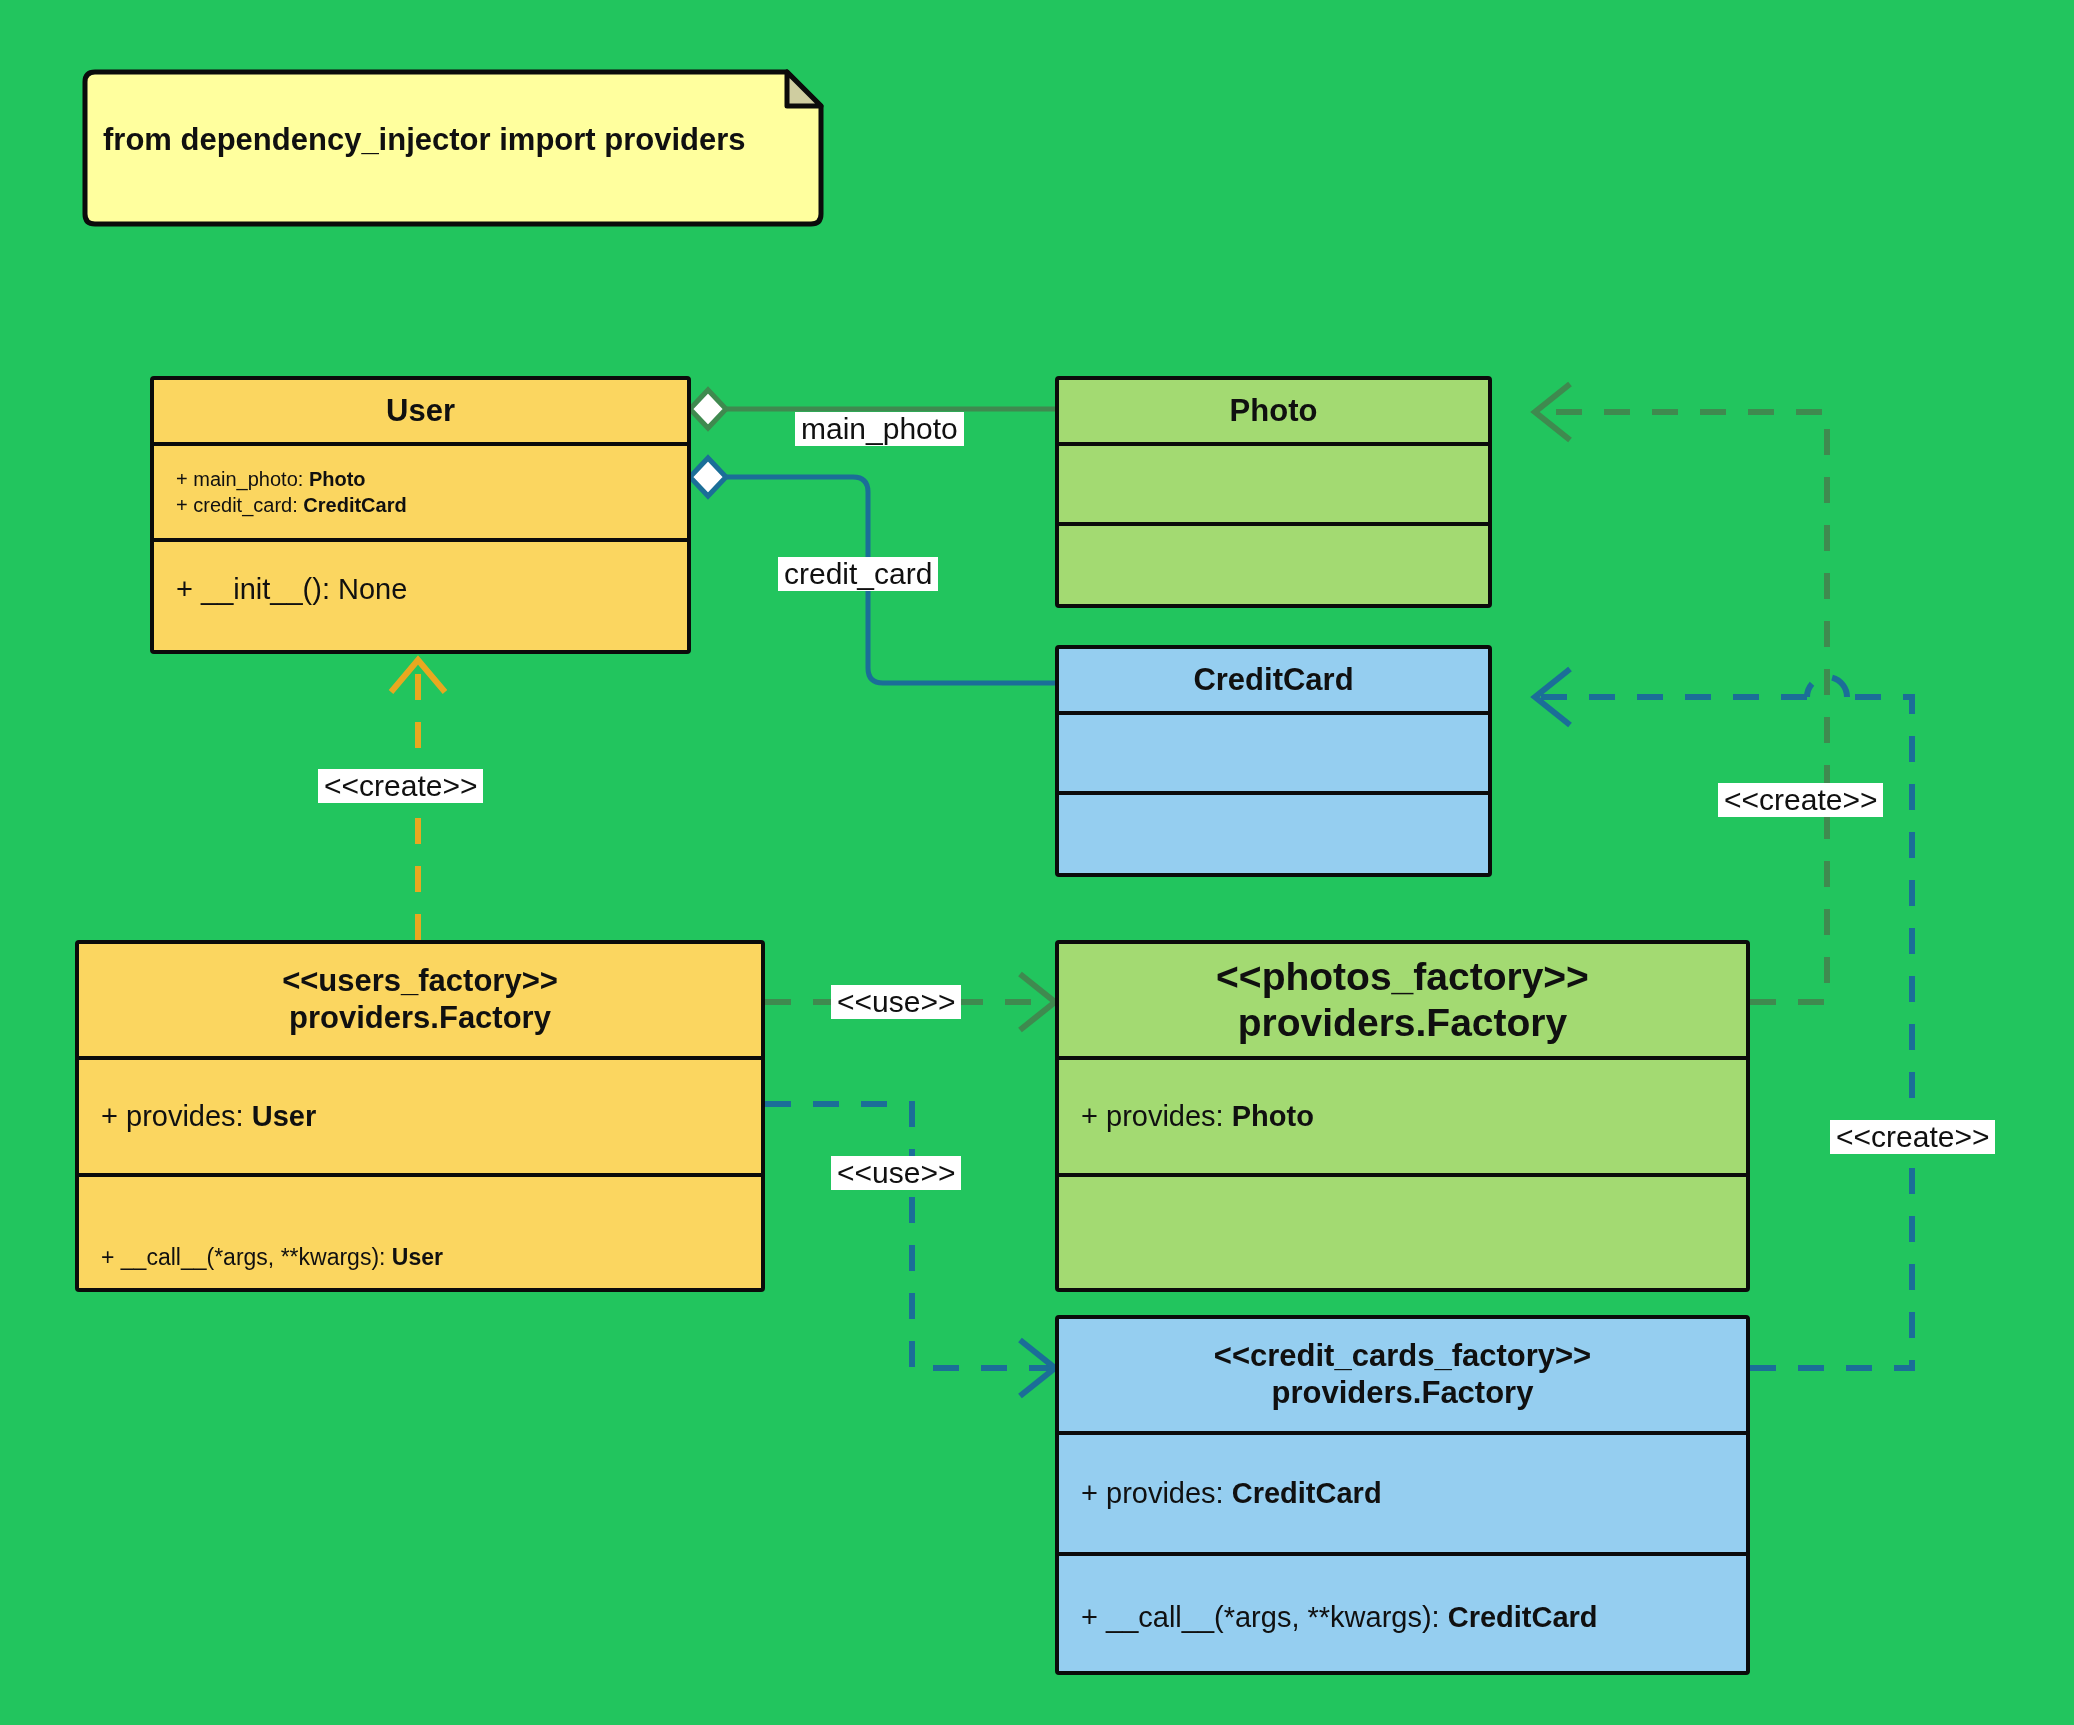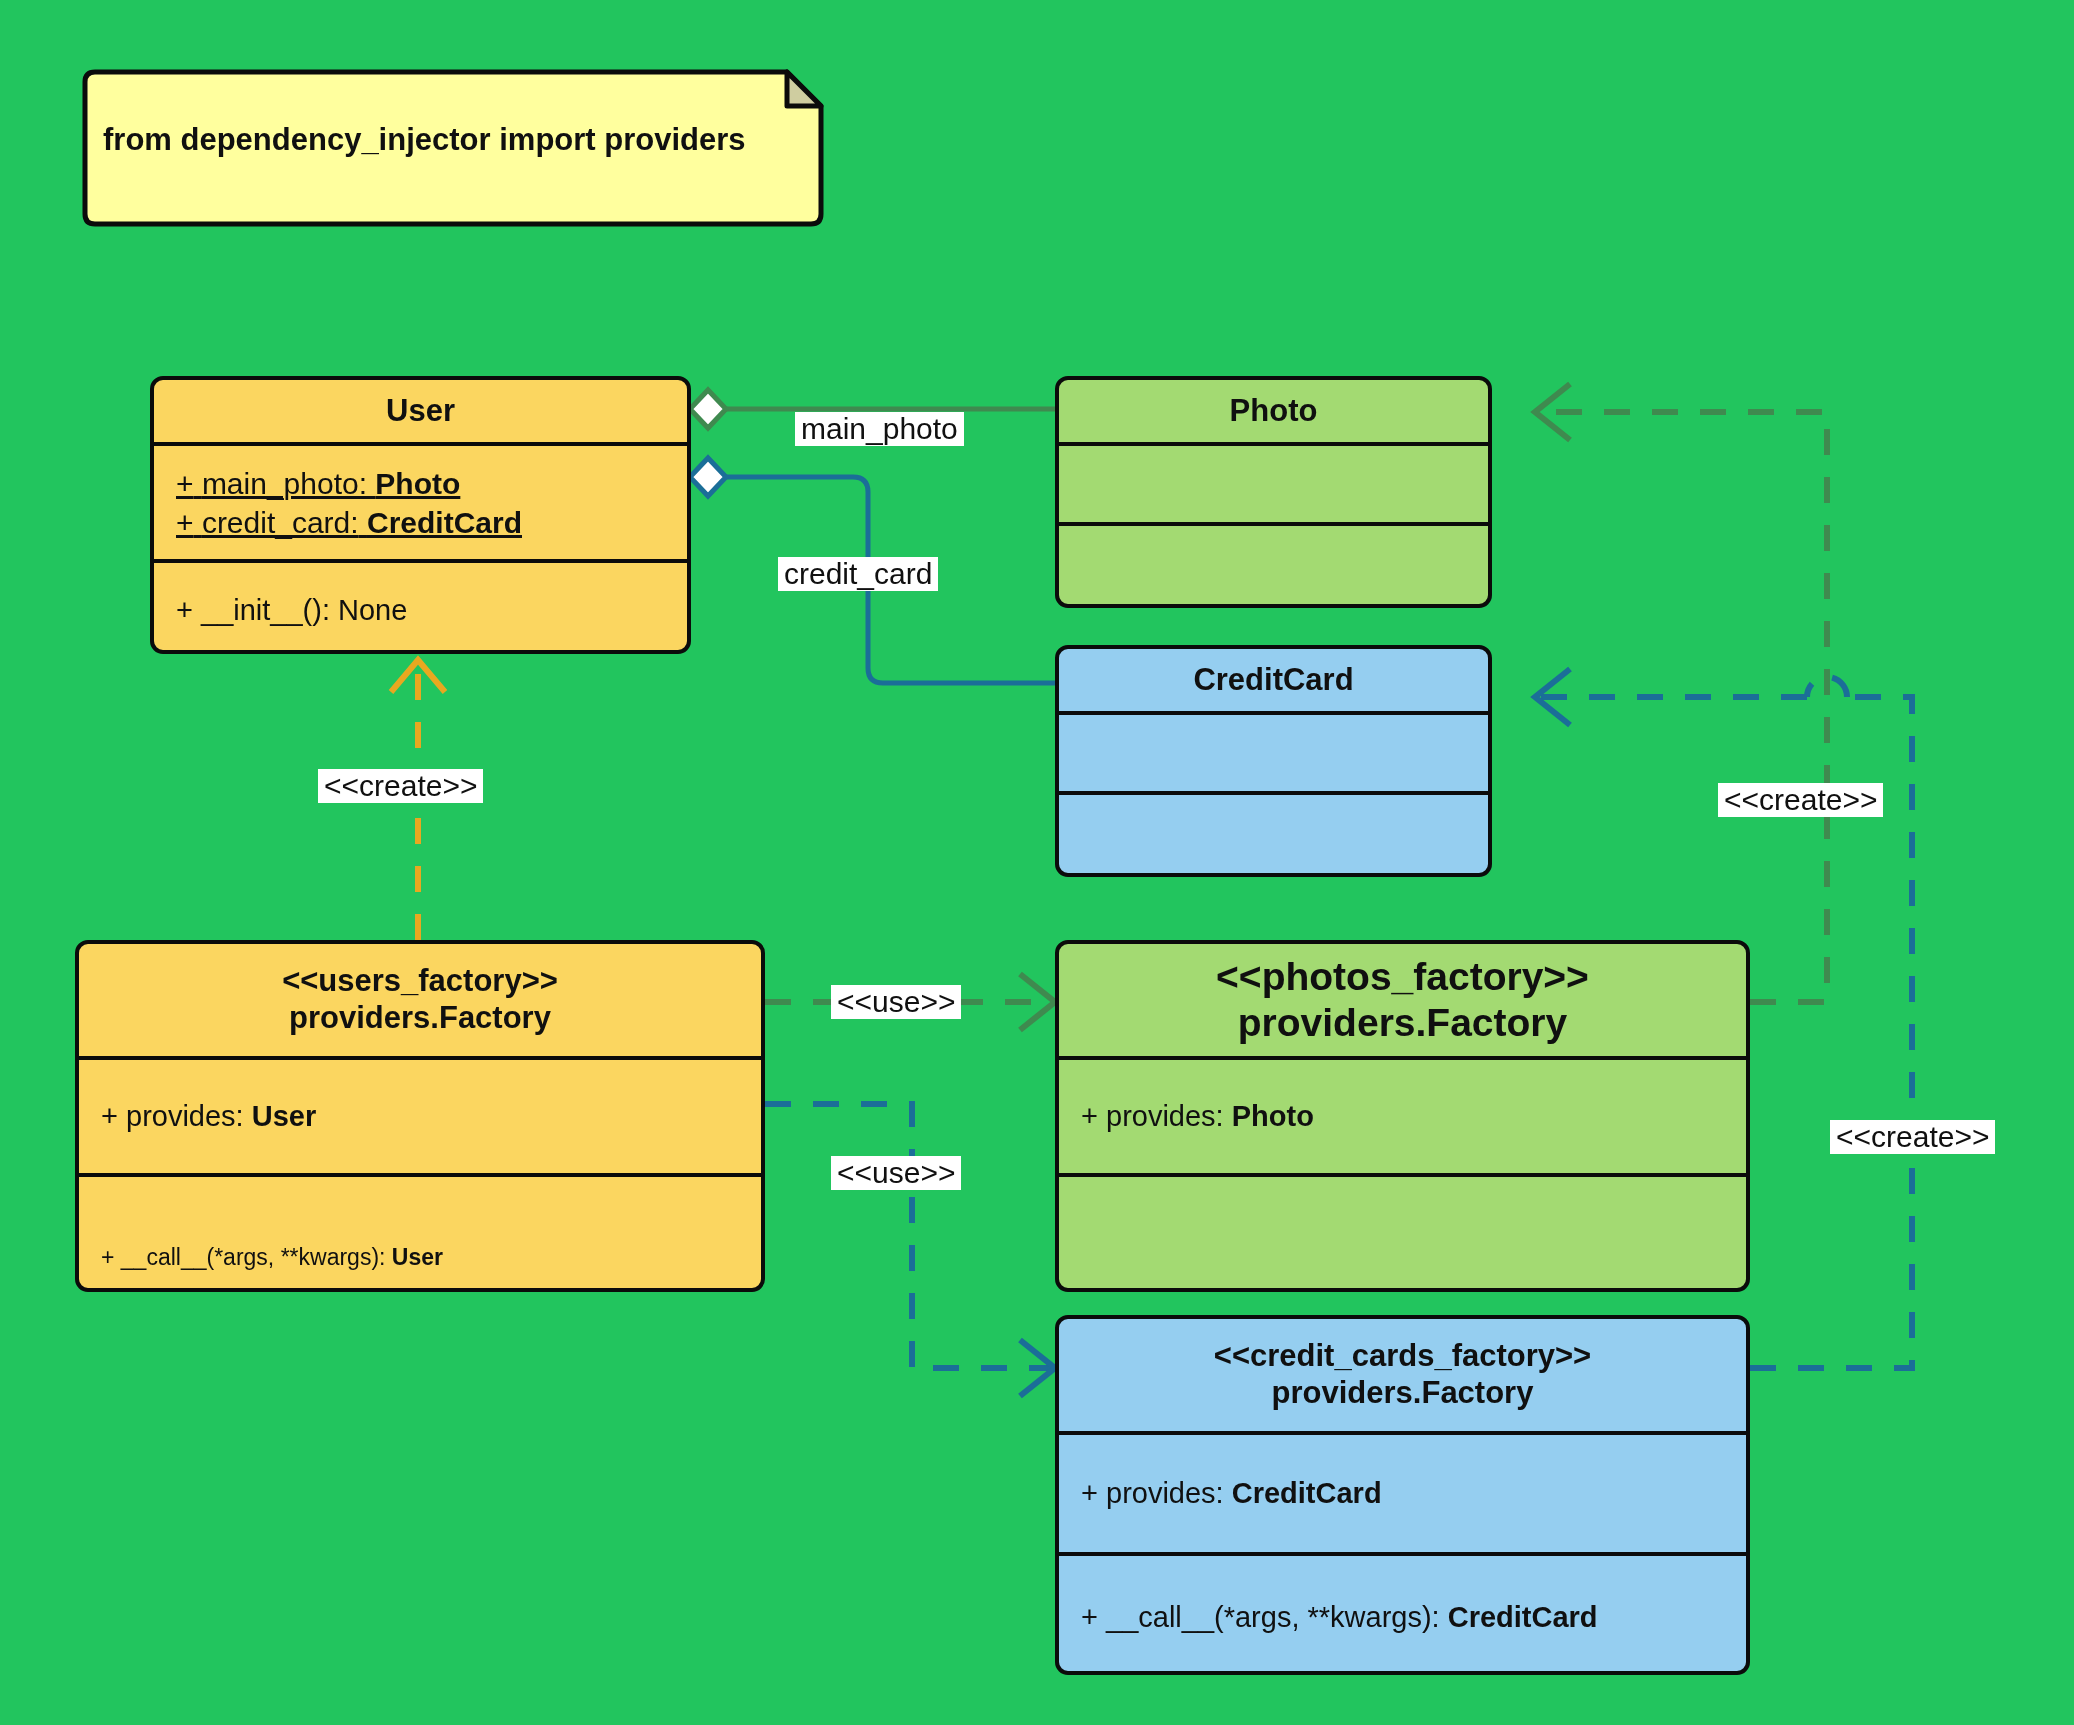"User" .umlbox { border-radius: 13px -> 4px }
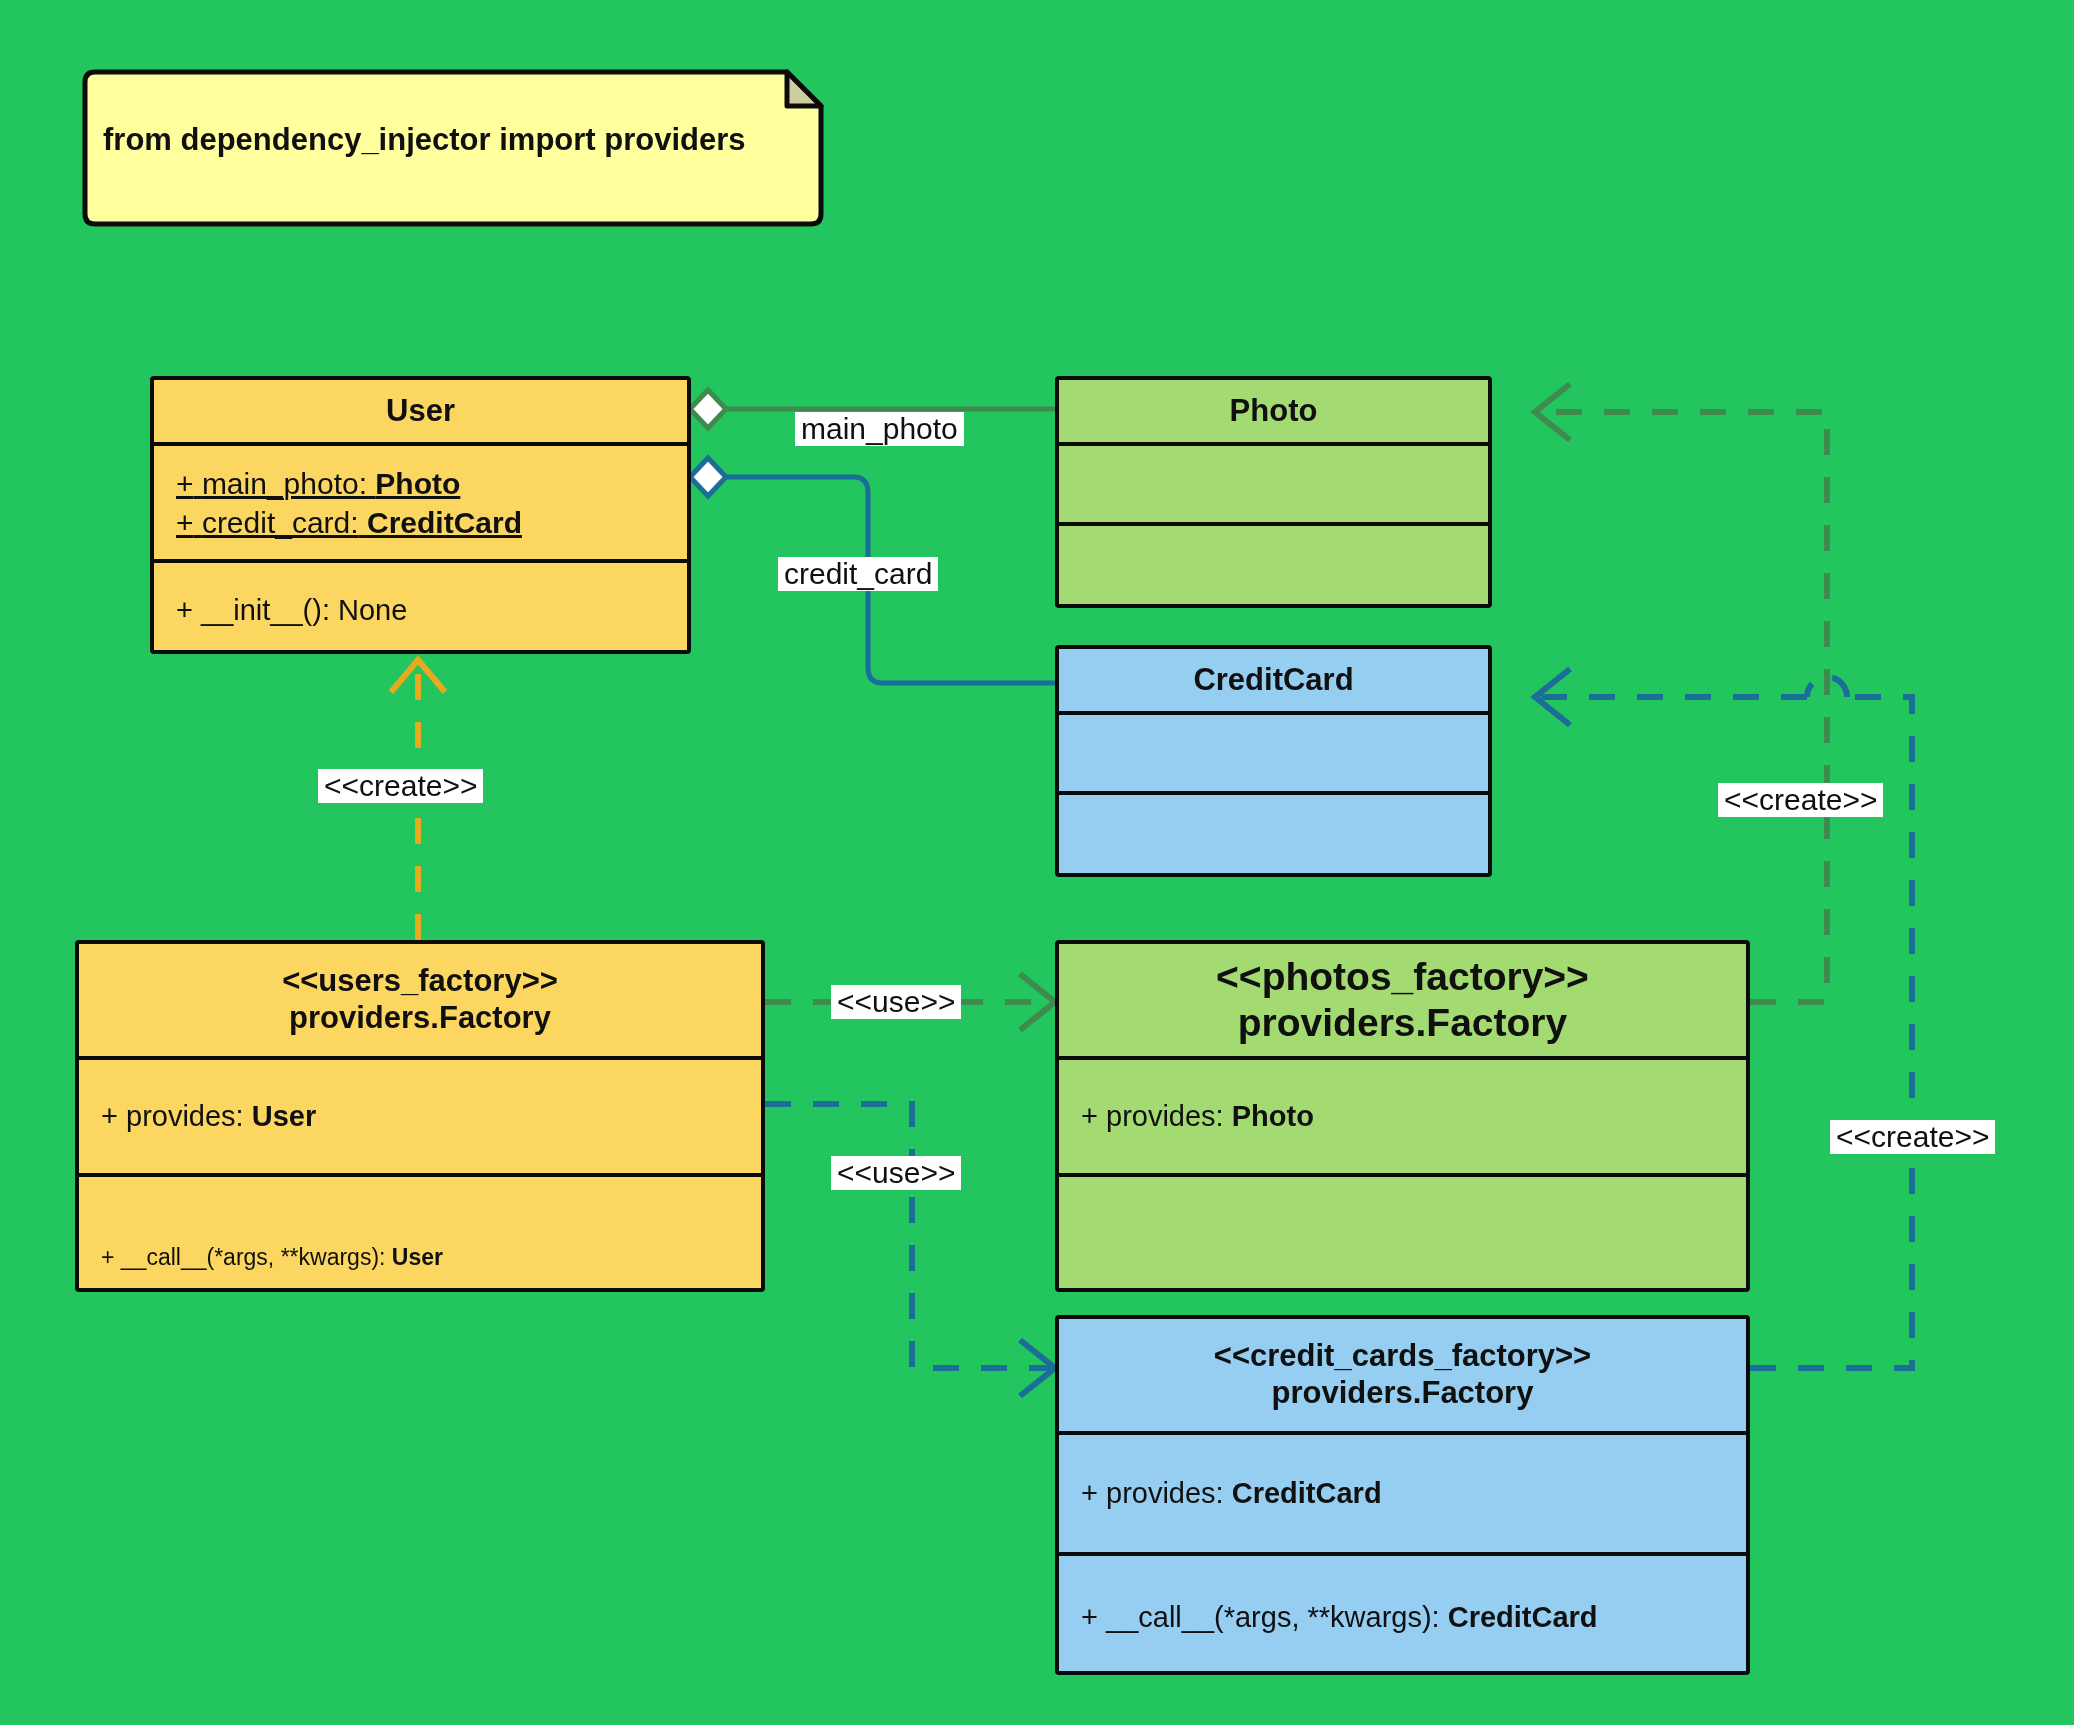"+ main_photo: Photo" div.compart { font-size: 30px -> 20px; height: 113px -> 92px; text-decoration: underline -> none }
